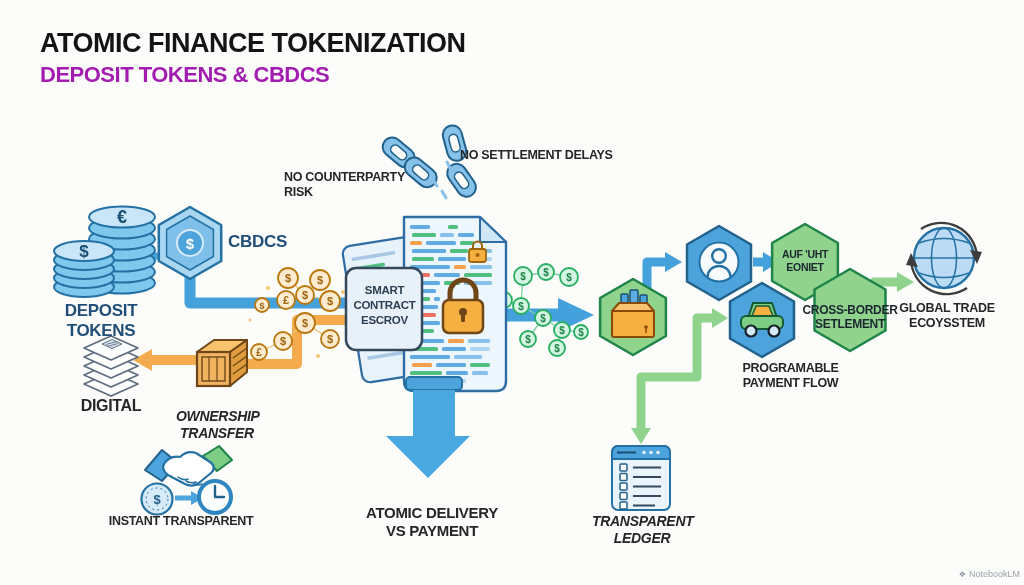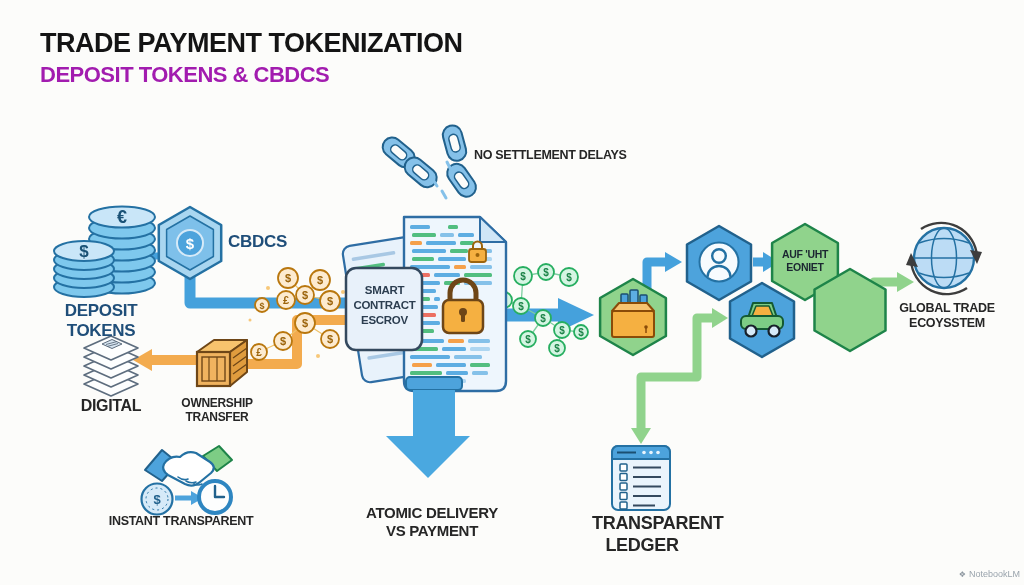"TRADE PAYMENT TOKENIZATION" div.title { text: TRADE PAYMENT -> ATOMIC FINANCE }
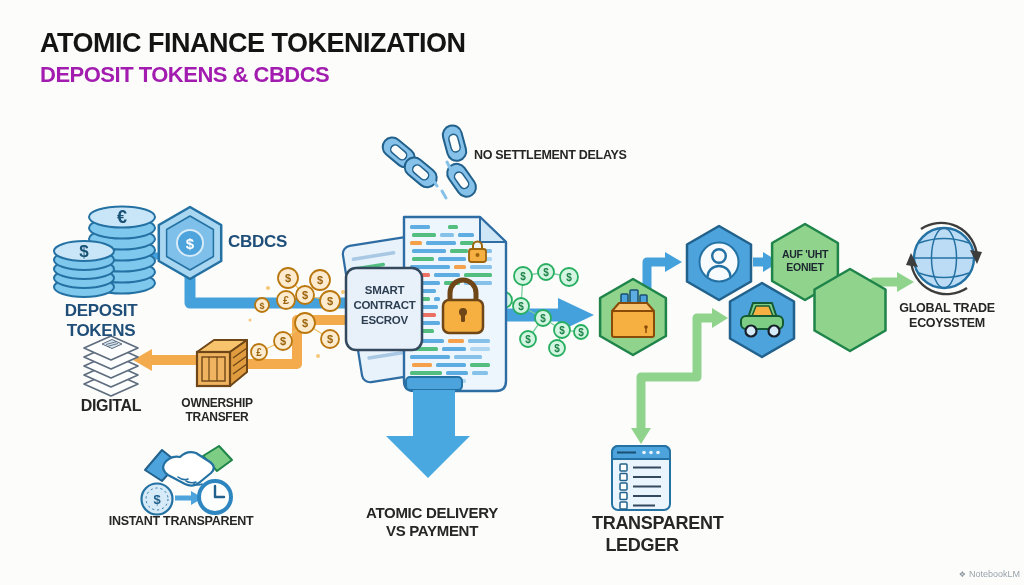"NO SETTLEMENT DELAYS" div.lbl { left: 474px -> 460px }
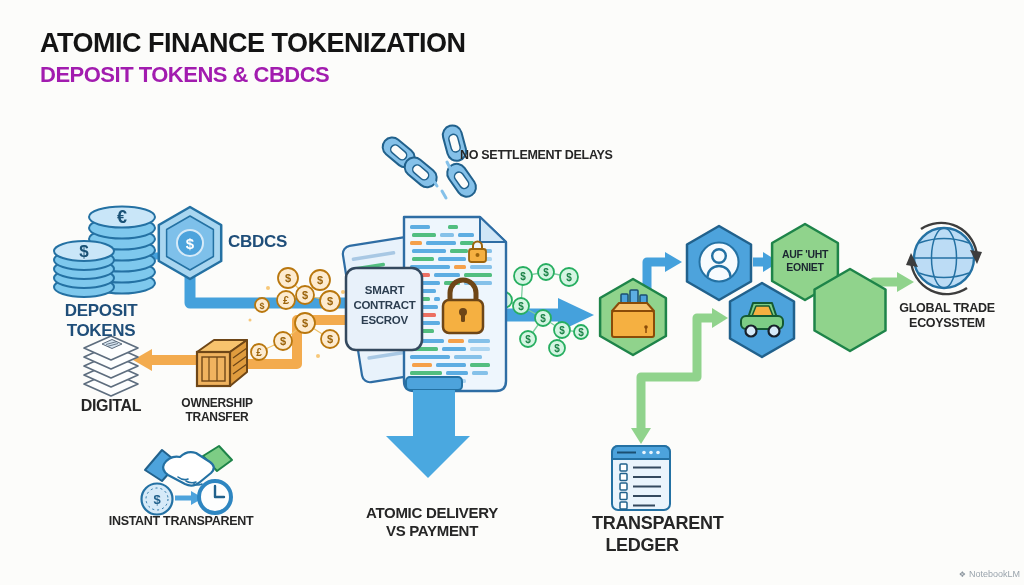"NO COUNTERPARTY" div.lbl { html: none -> <div>NO COUNTERPARTY RISK</div> }
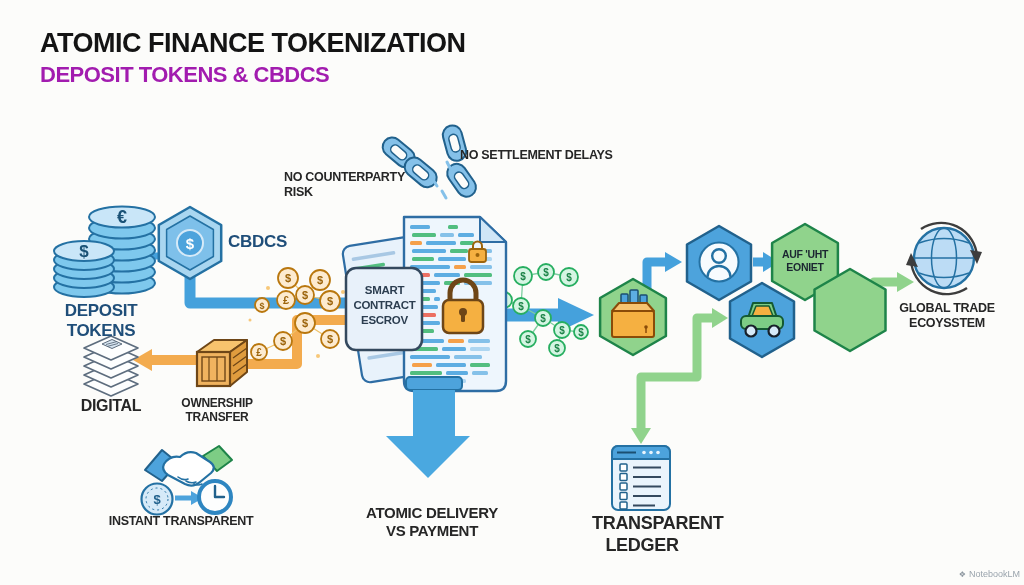"CROSS-BORDER" div.lbl { html: none -> <div>CROSS-BORDER SETLEMENT</div> }
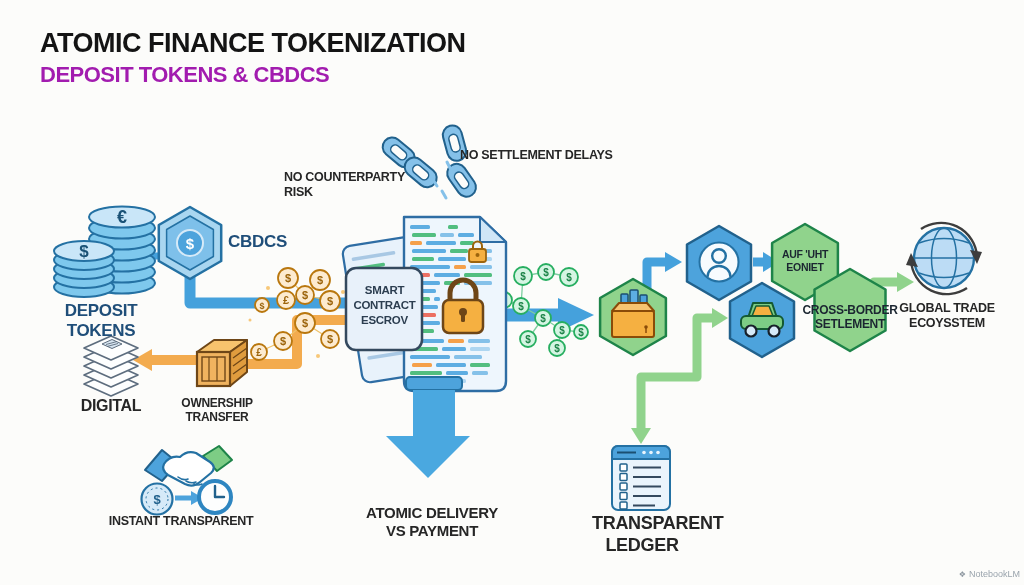"PROGRAMABLE" div.lbl { html: none -> <div>PROGRAMABLE PAYMENT FLOW</div> }
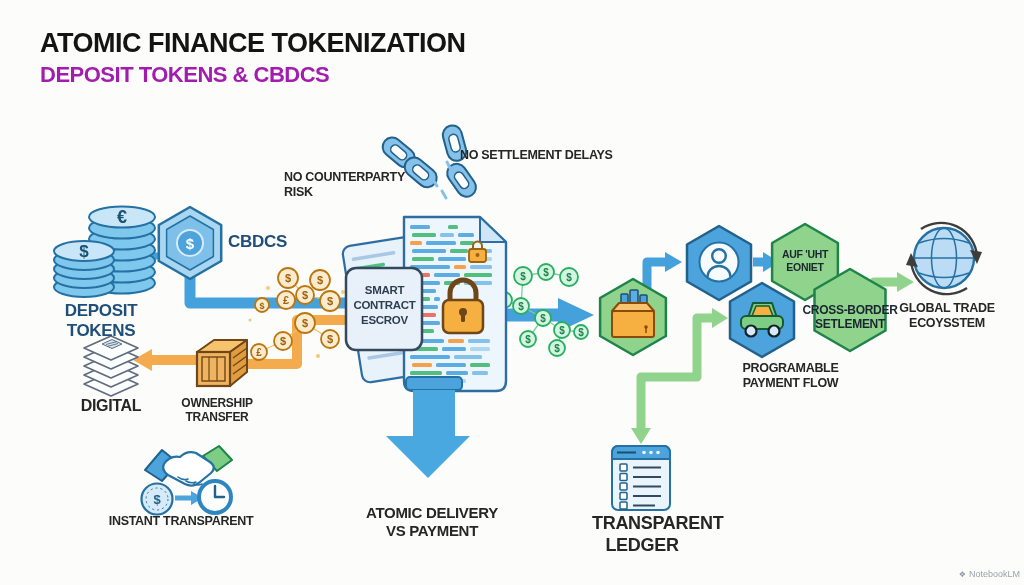"OWNERSHIP" div.lbl { font-size: 12px -> 14px; font-style: none -> italic; top: 396px -> 408px }
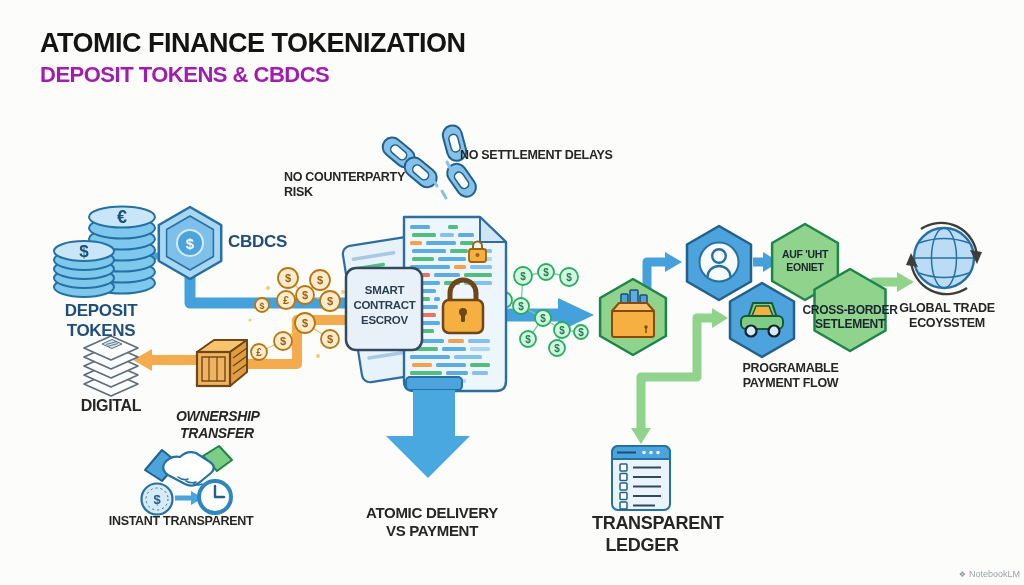"TRANSPARENT" div.lbl { font-size: 18px -> 14px; font-style: none -> italic }
